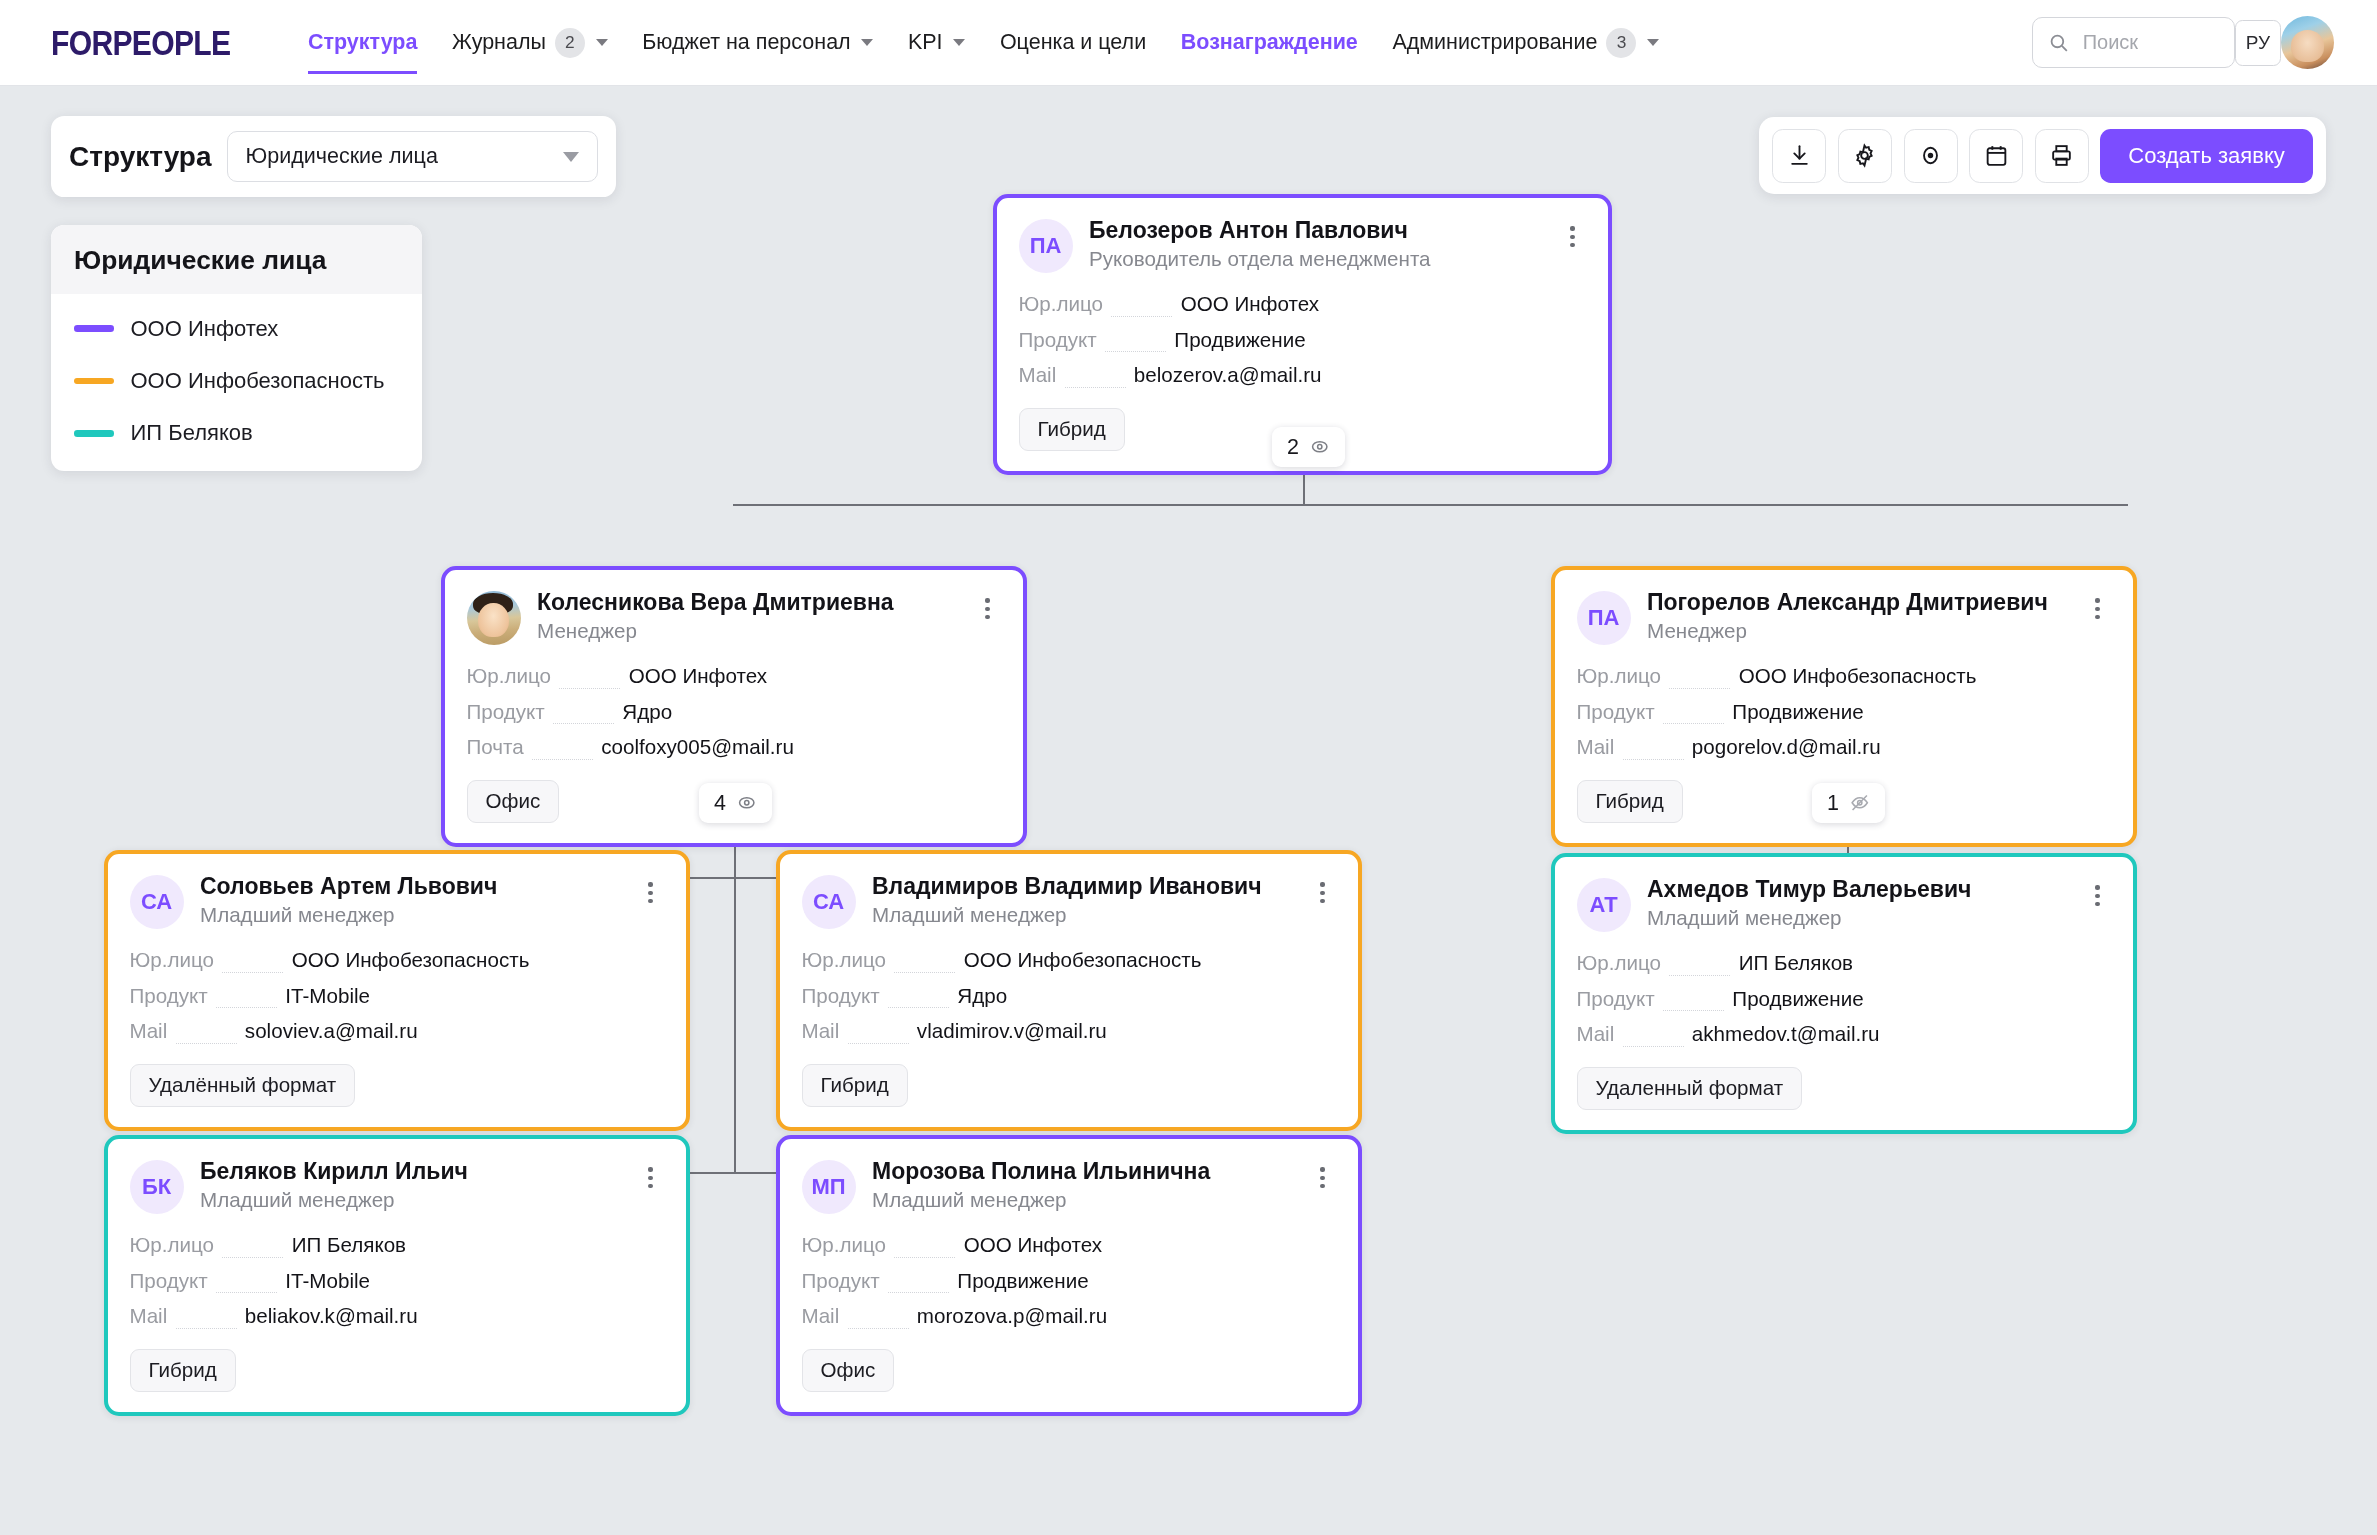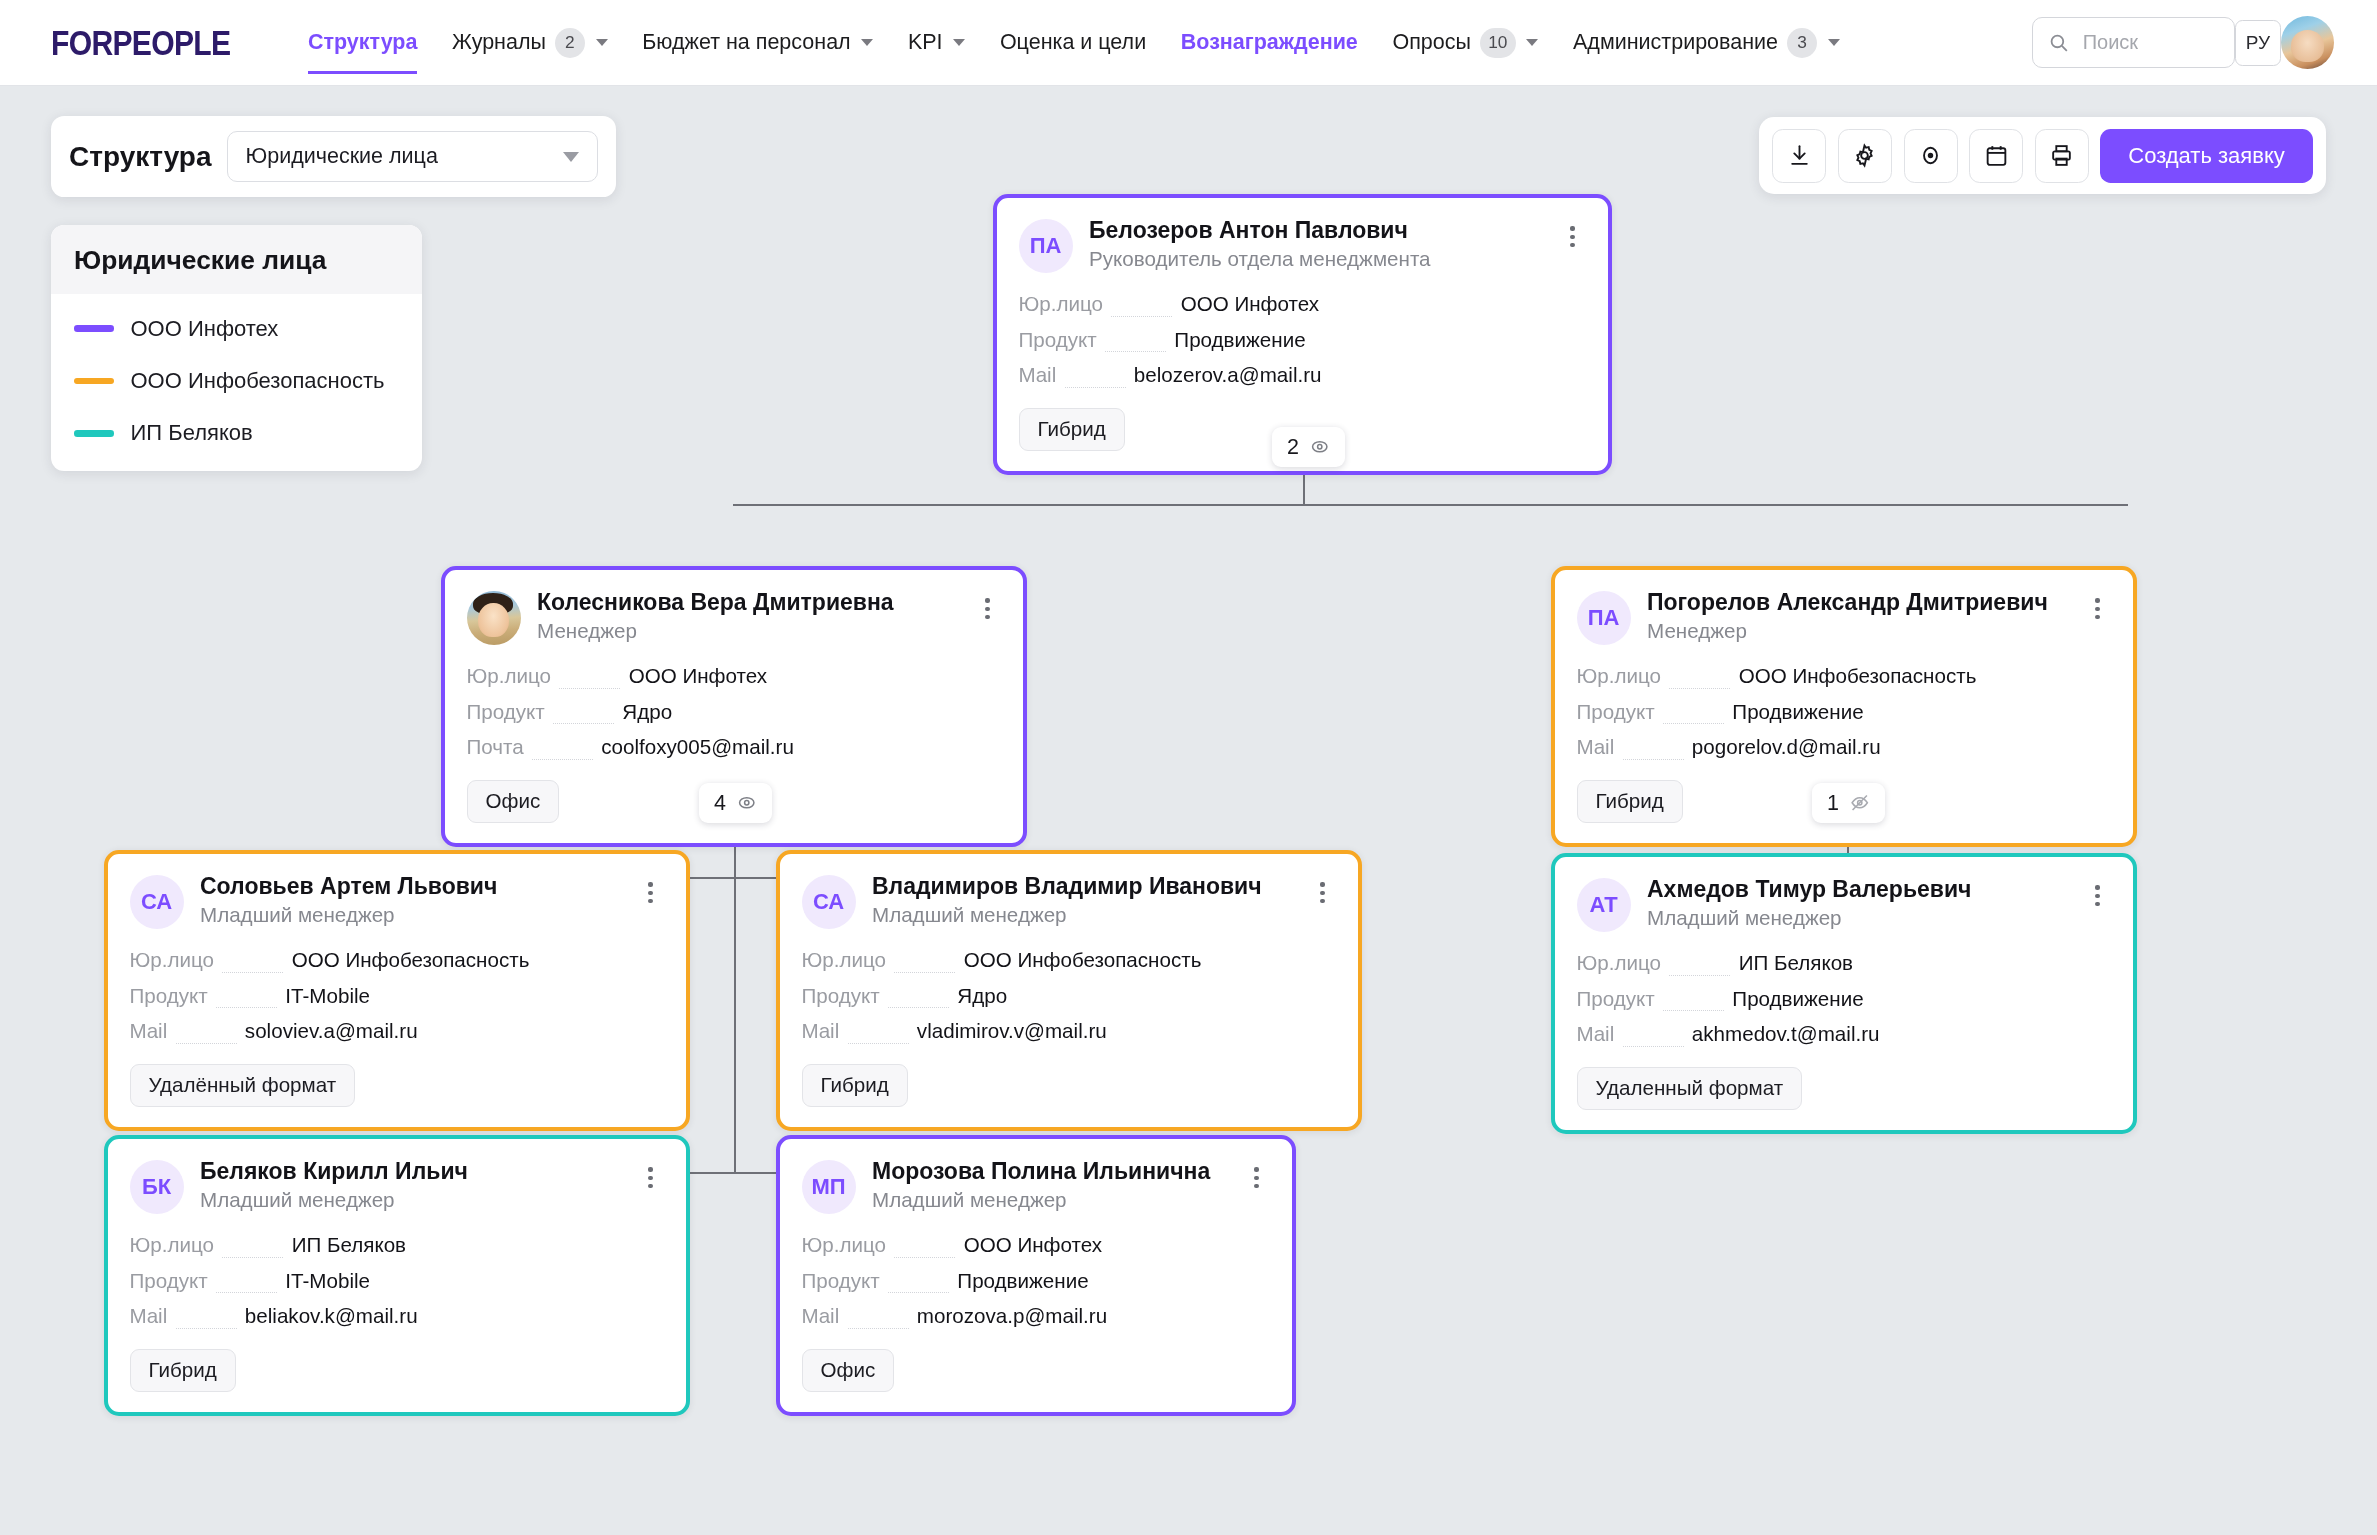"Опросы" div.navitem { html: <div> <span>Опросы</span> <span>10</span> <span></span> </div> -> none }
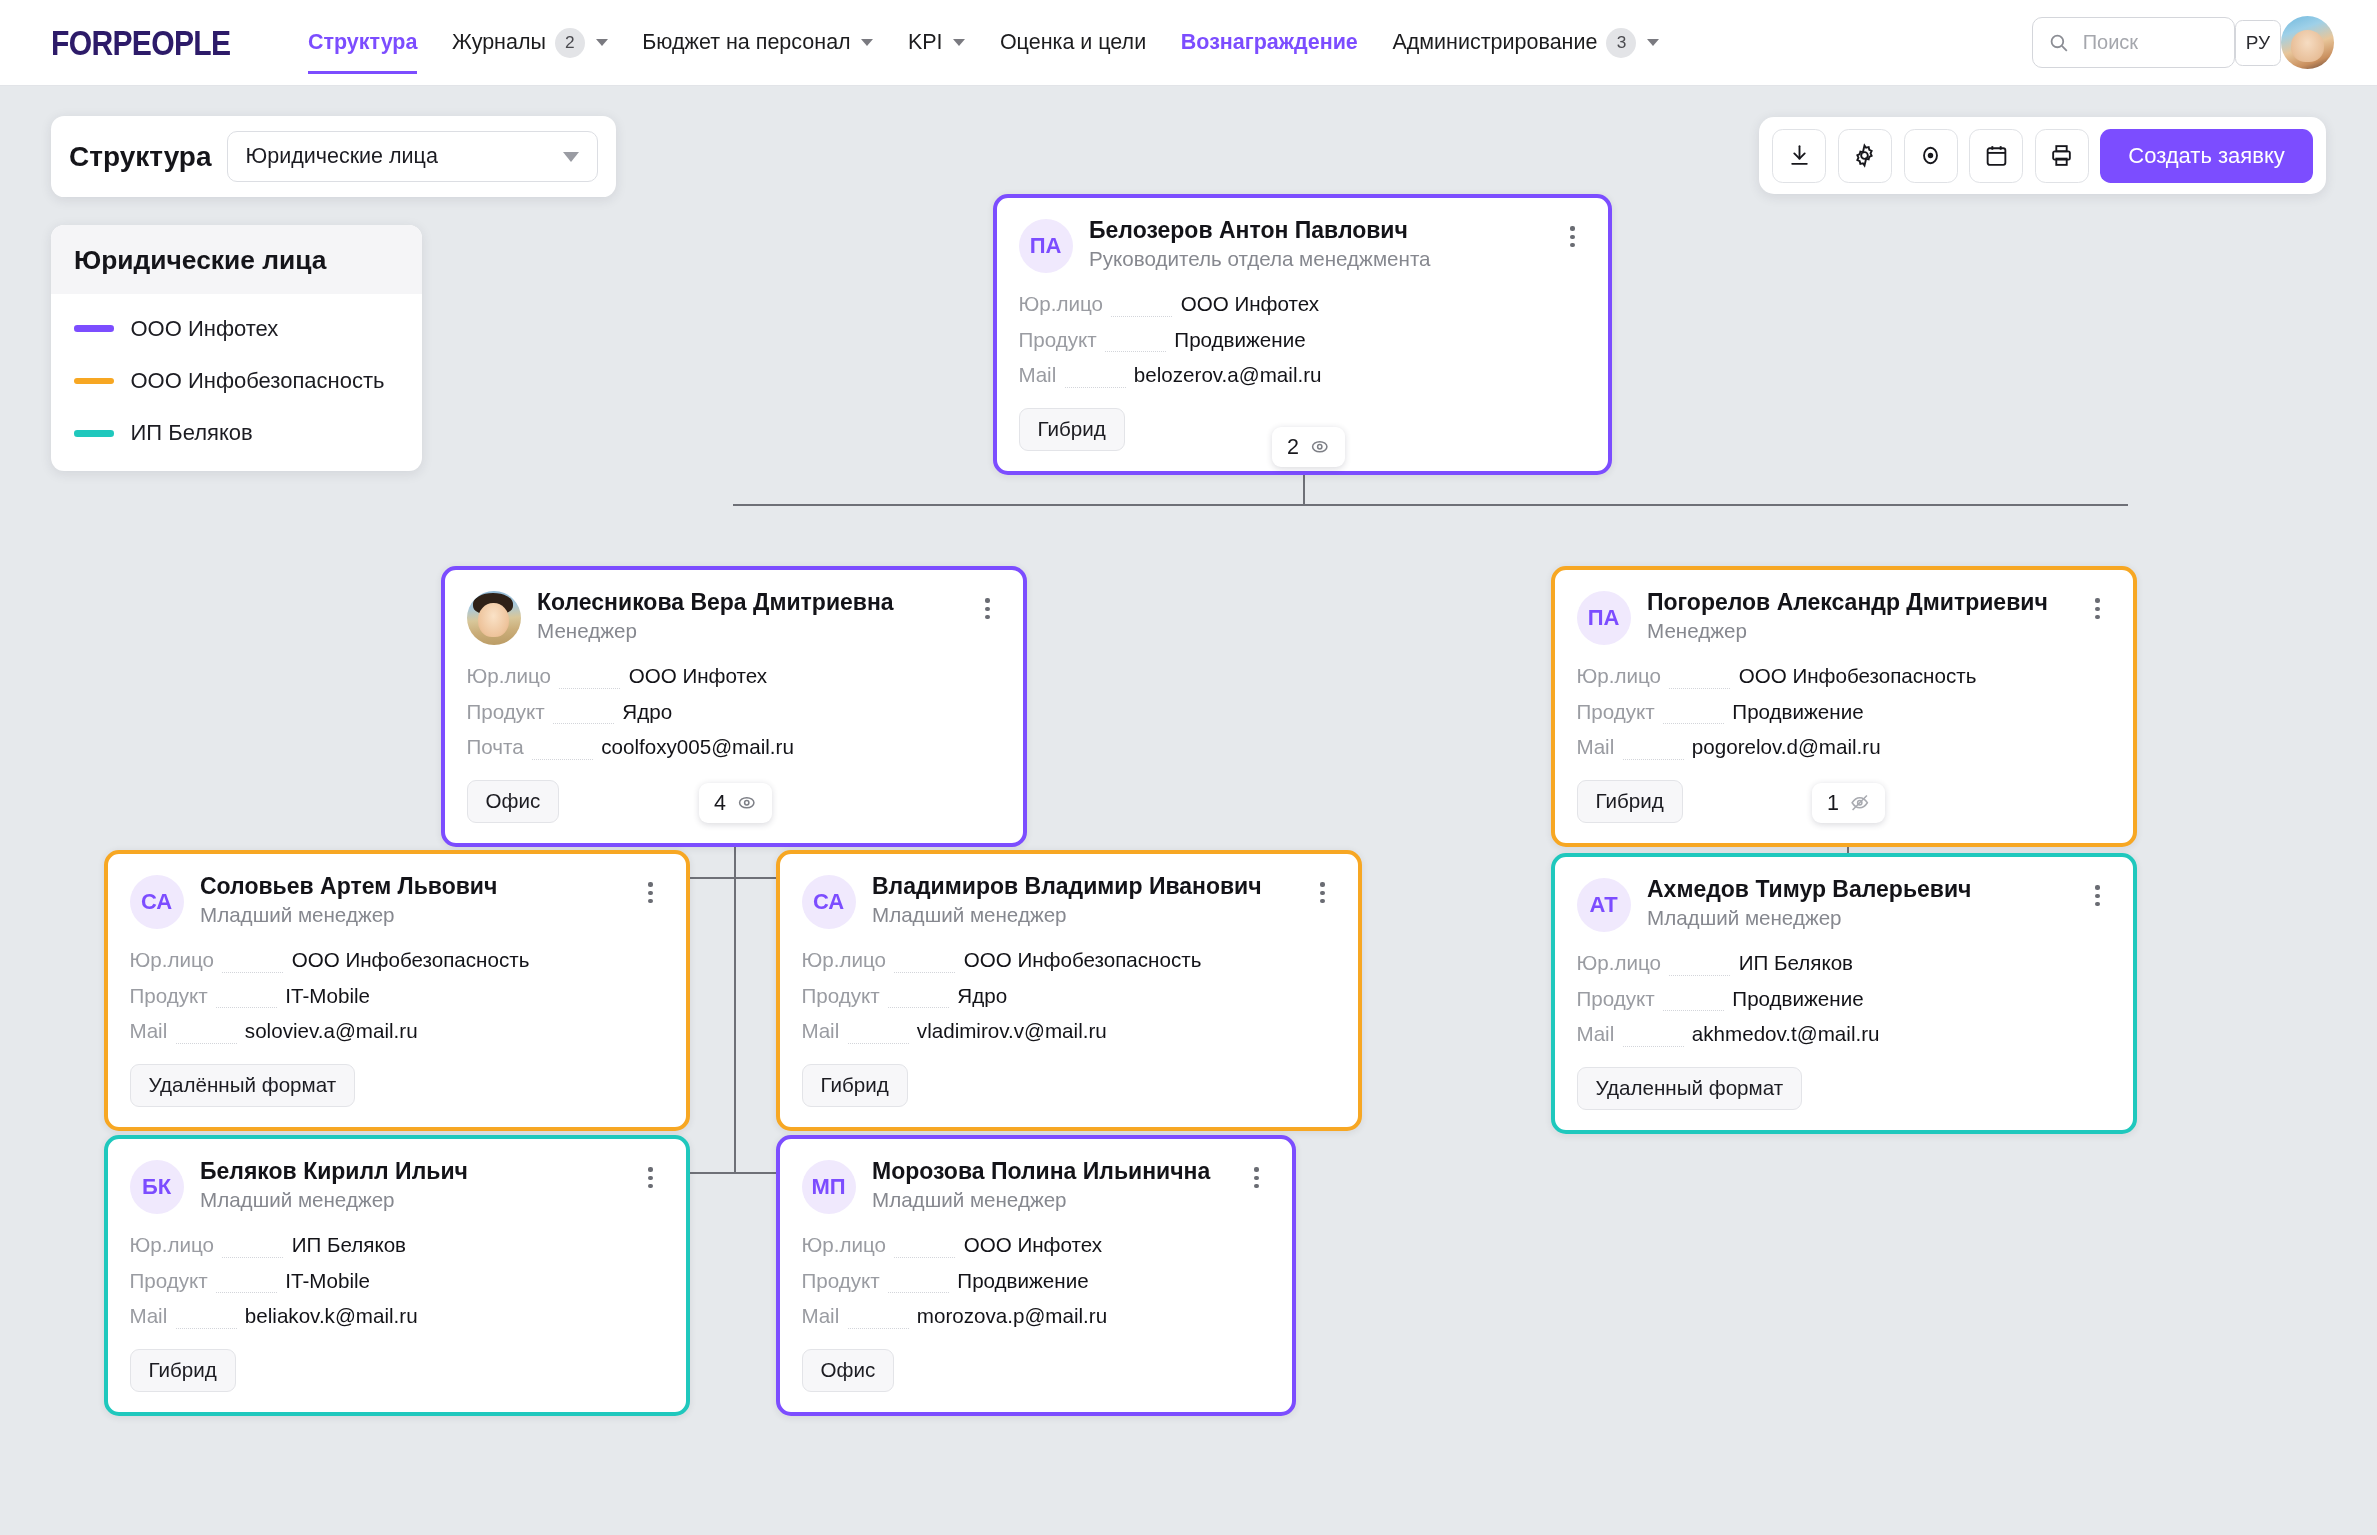"МП" div.card { width: 520px -> 586px }
